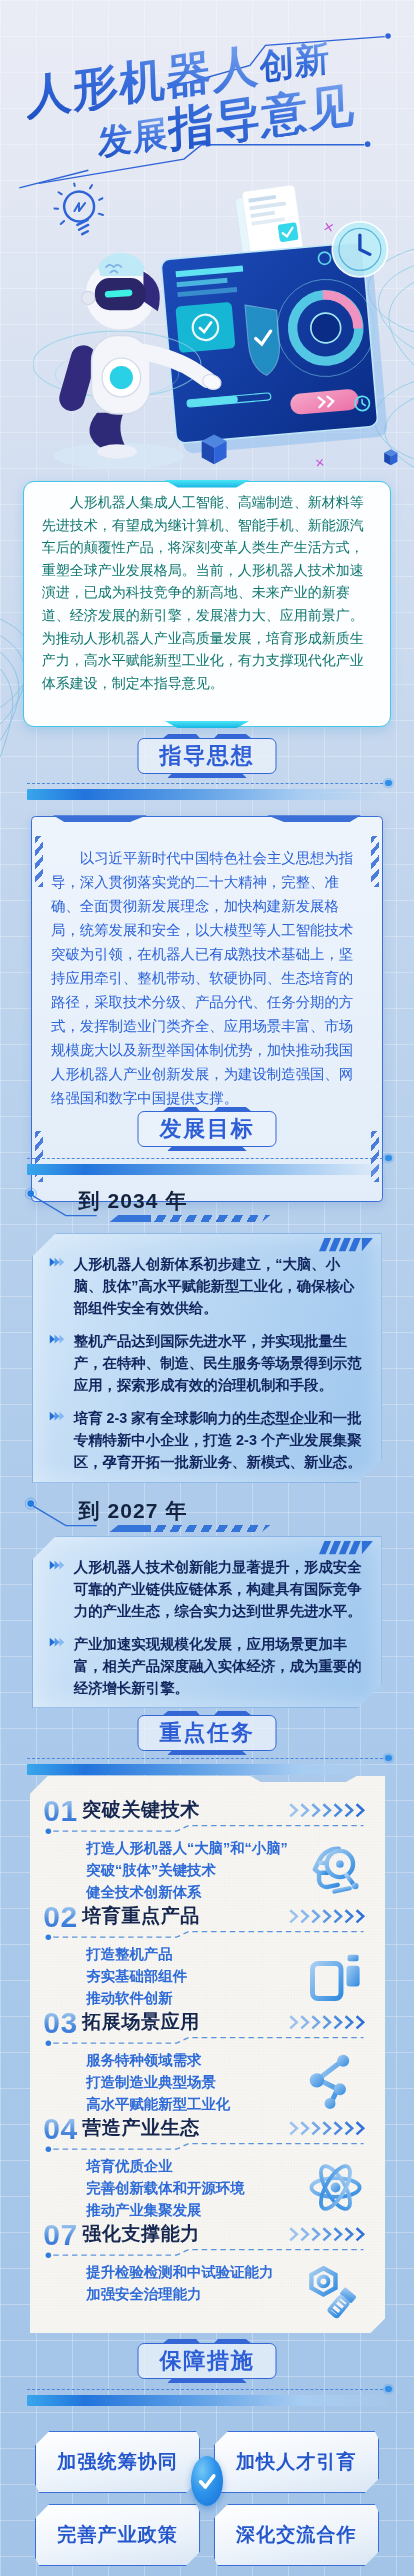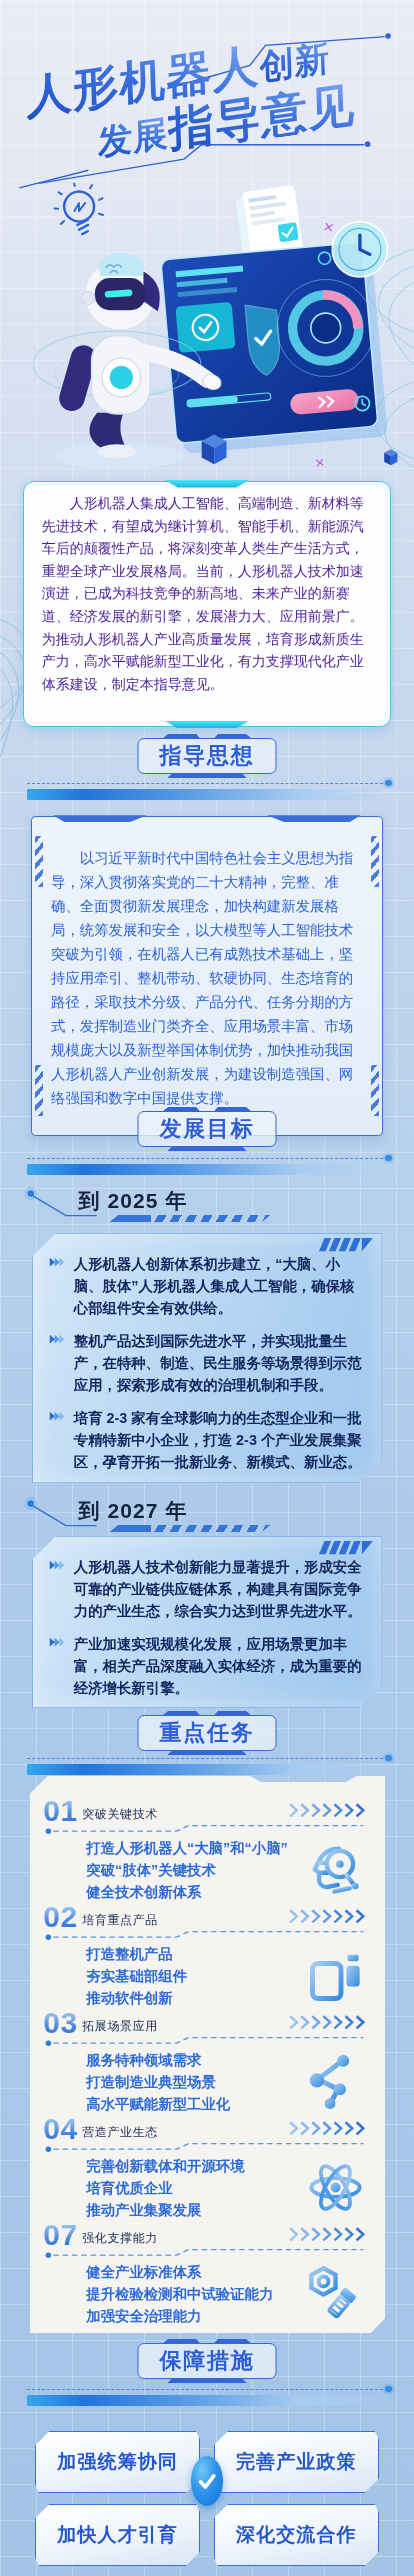"人形机器人集成人工智能、高端制造、新材料等先进技术，有望成为继计算机、智能手机、" .intro-text { color: #4c1d95 -> #0f766e; font-family: none -> Liberation Mono, monospace }
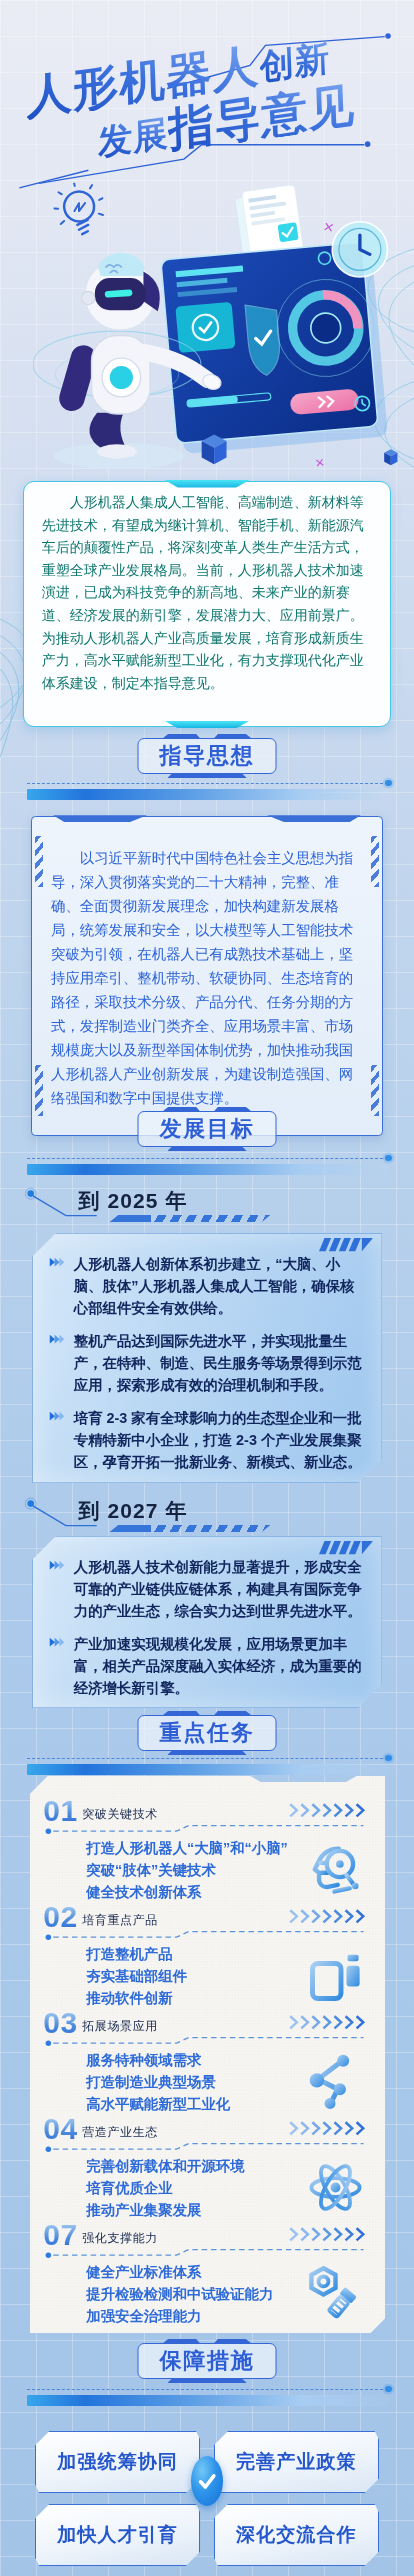"以习近平新时代中国特色社会主义思想为指导，深入贯彻落实党的二十大精神，完整、准确" .guide-panel { height: 320px -> 386px }
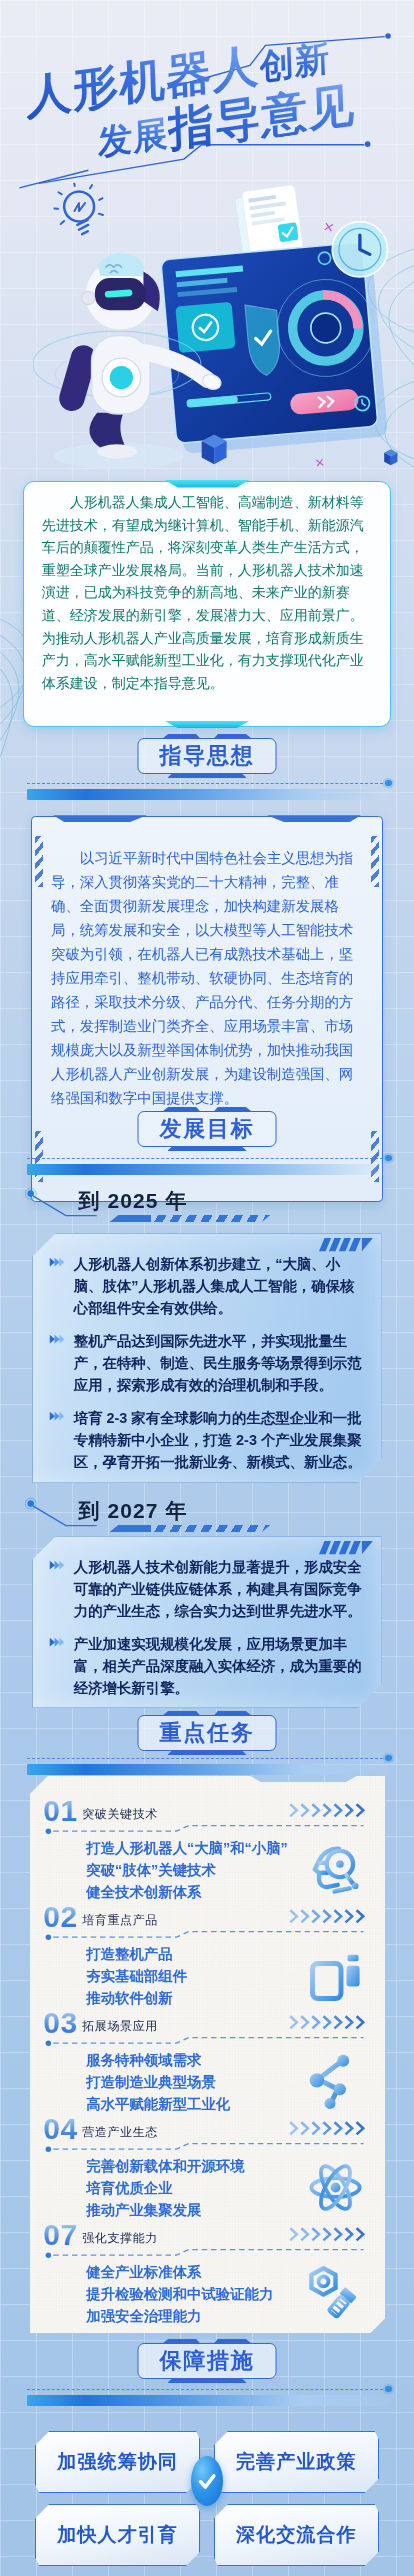"到 2025 年" span.mtext { text: 2025 -> 2034 }
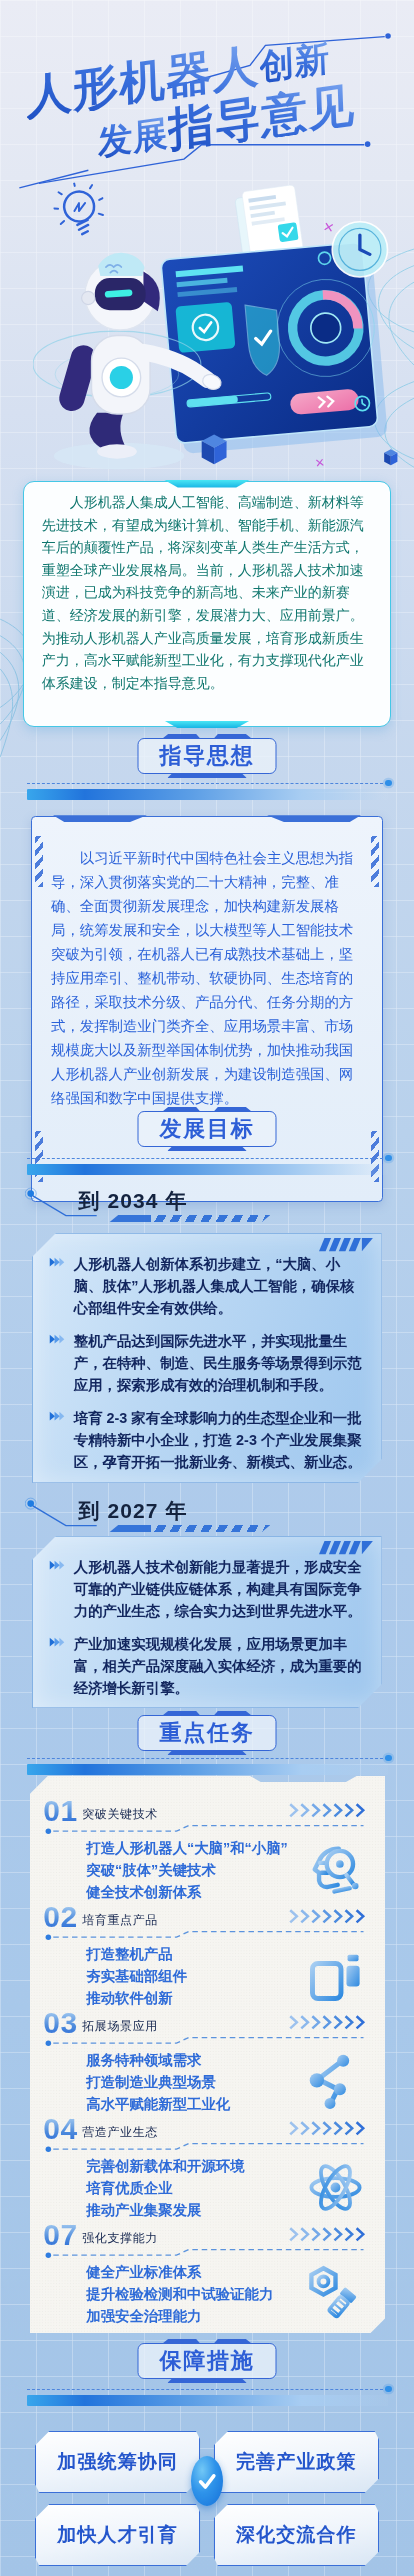"人形机器人创新体系初步建立，“大脑、小脑、肢体”人形机器人集成人工智能，确保核心" p { text: 人形机器人集成人工智能 -> 高水平赋能新型工业化 }
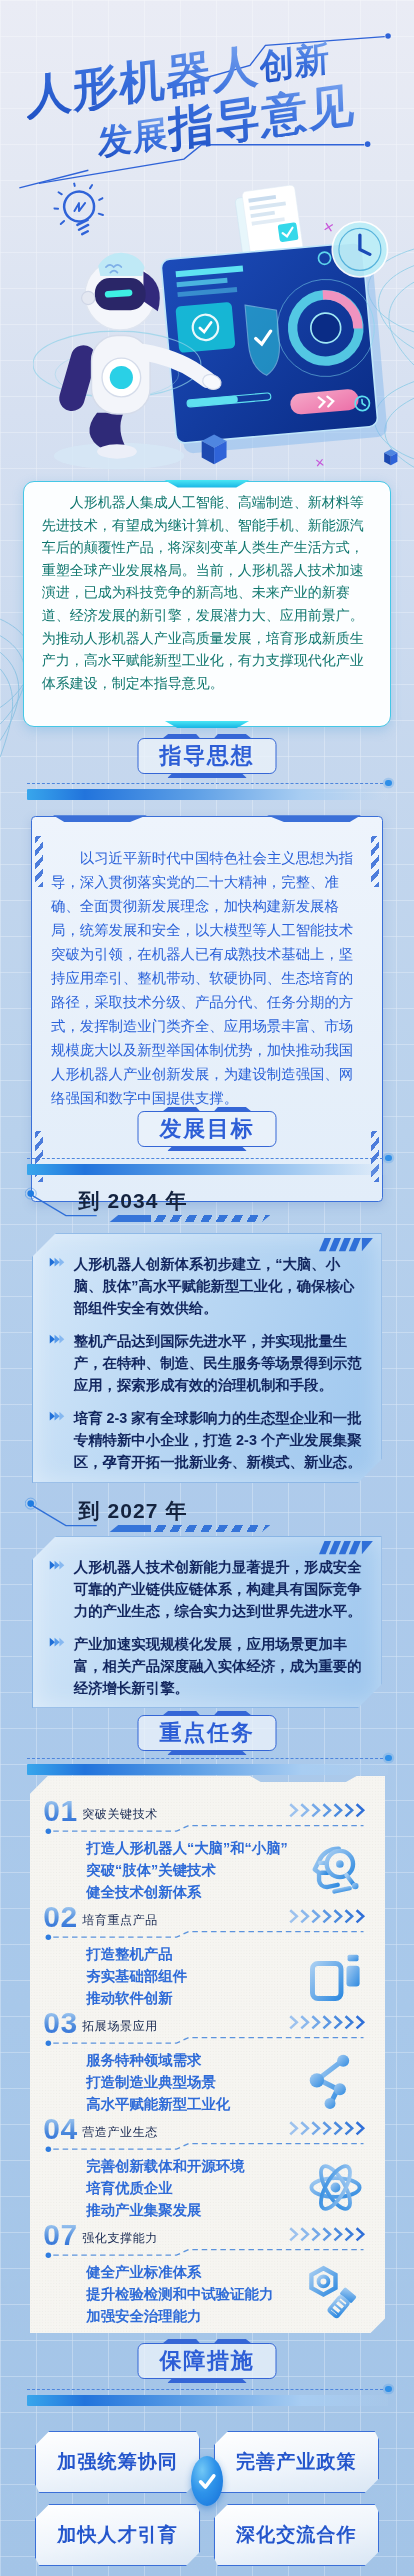"突破关键技术" .t-ttl { font-size: 12px -> 19px; font-weight: normal -> bold }
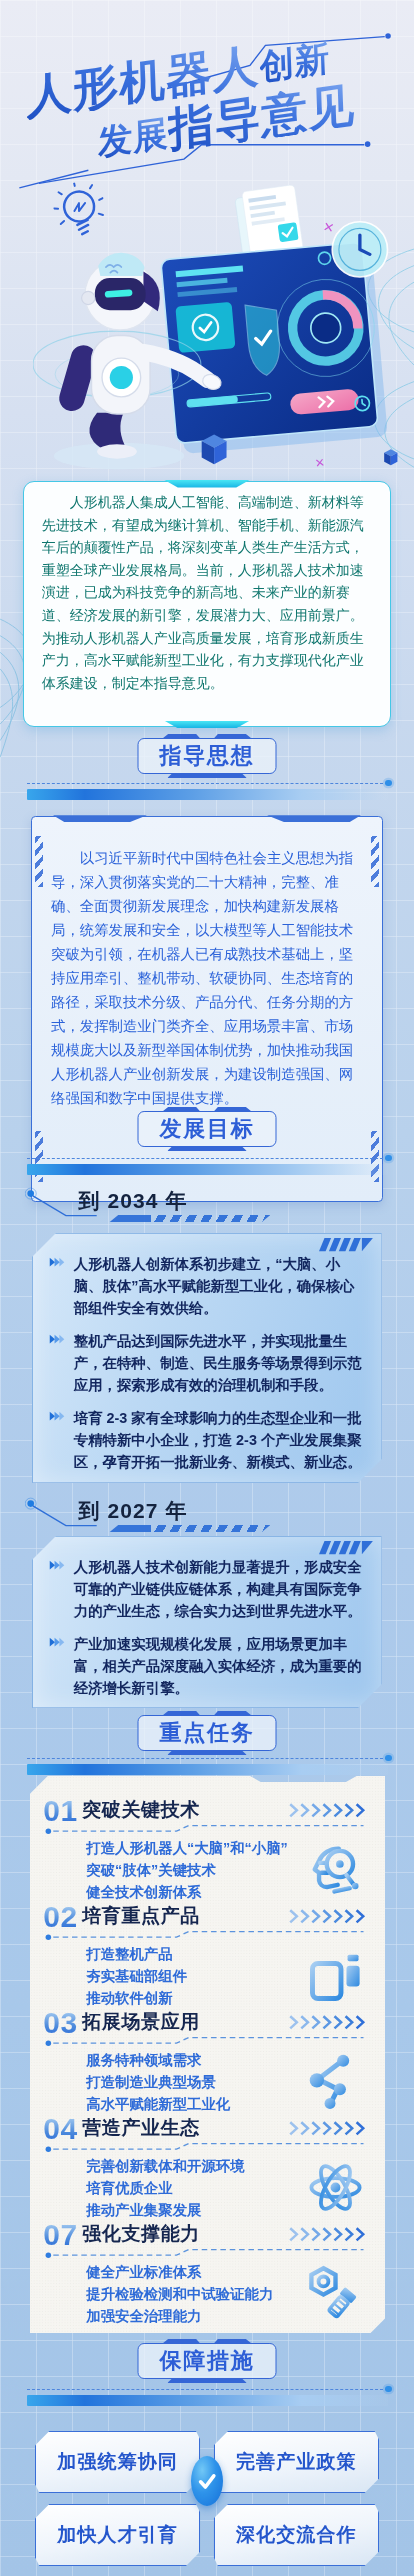"完善创新载体和开源环境" div { order: before "培育优质企业" -> after "培育优质企业" }
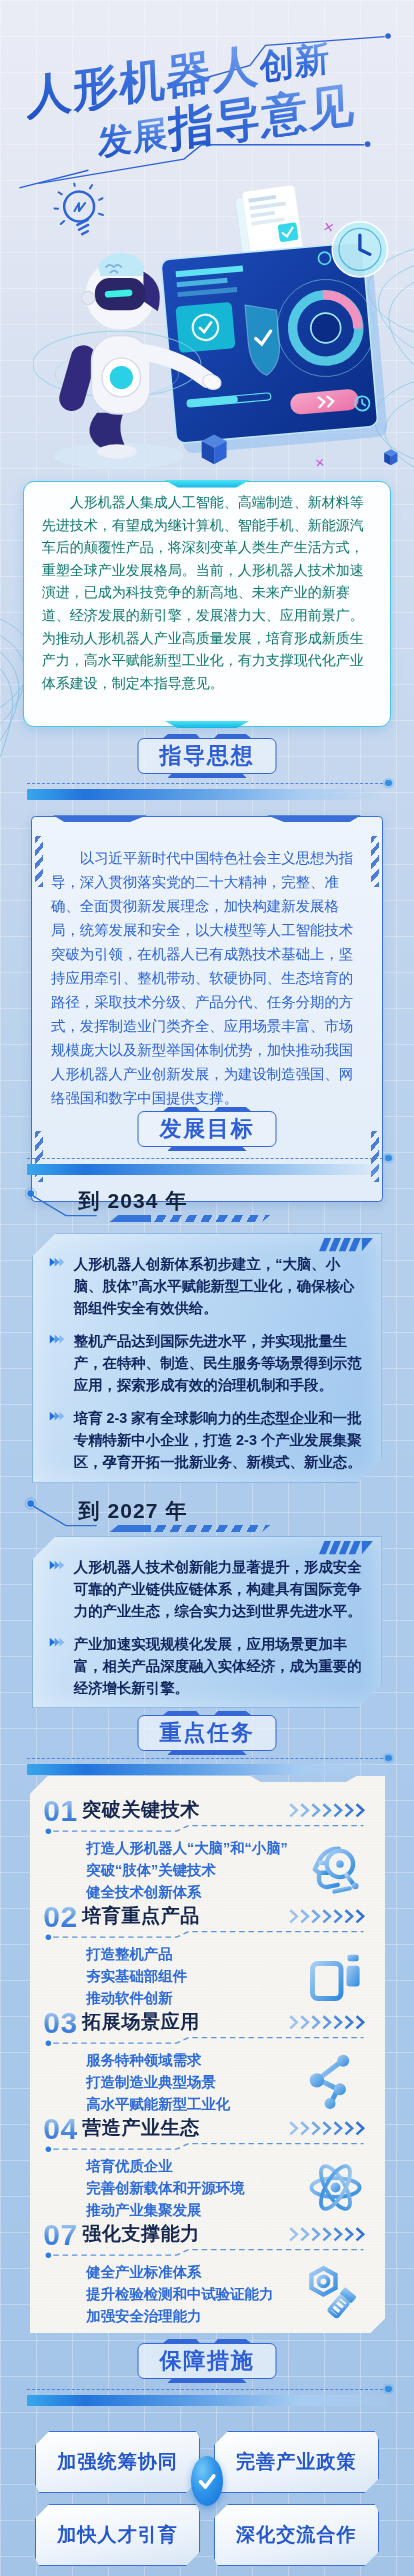"健全产业标准体系" div { html: <div>健全产业标准体系</div> -> none }
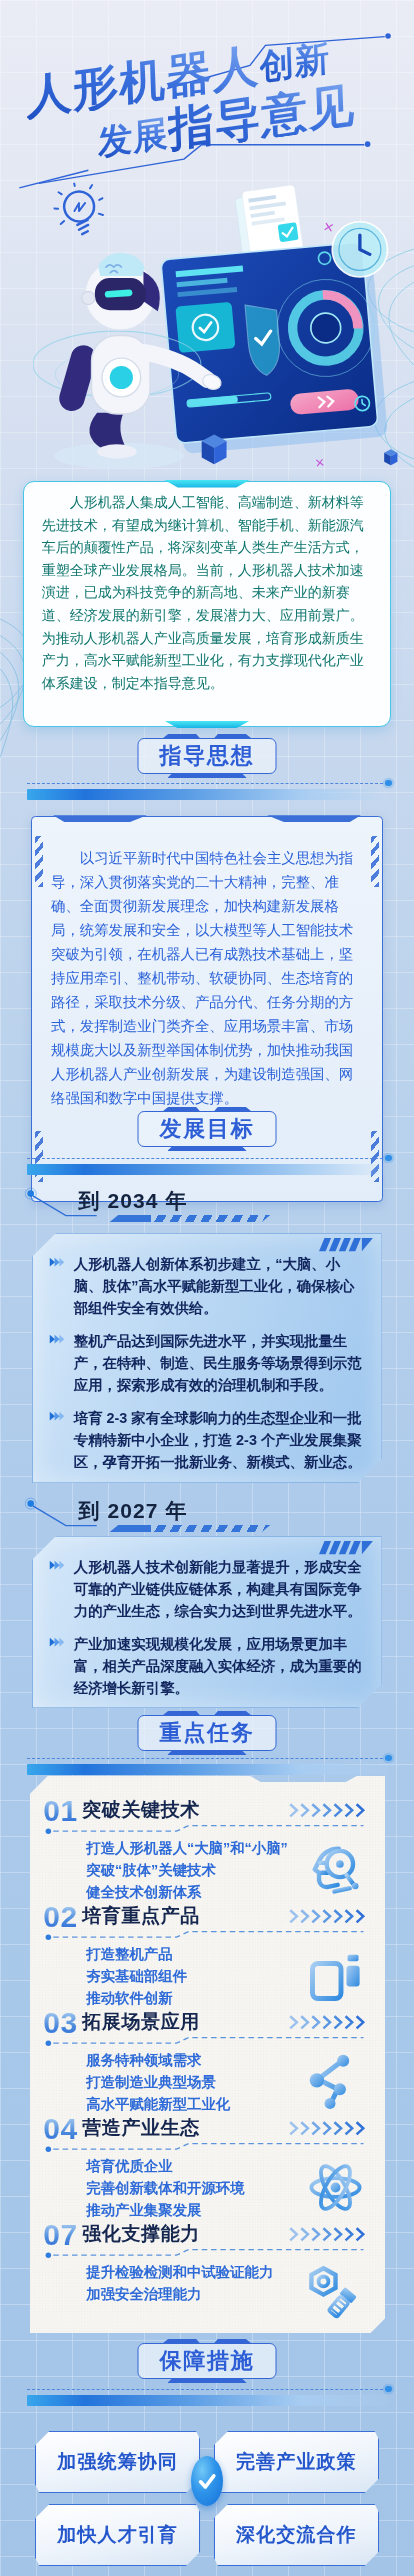"完善产业政策" div.card { order: before "加快人才引育" -> after "加快人才引育" }
